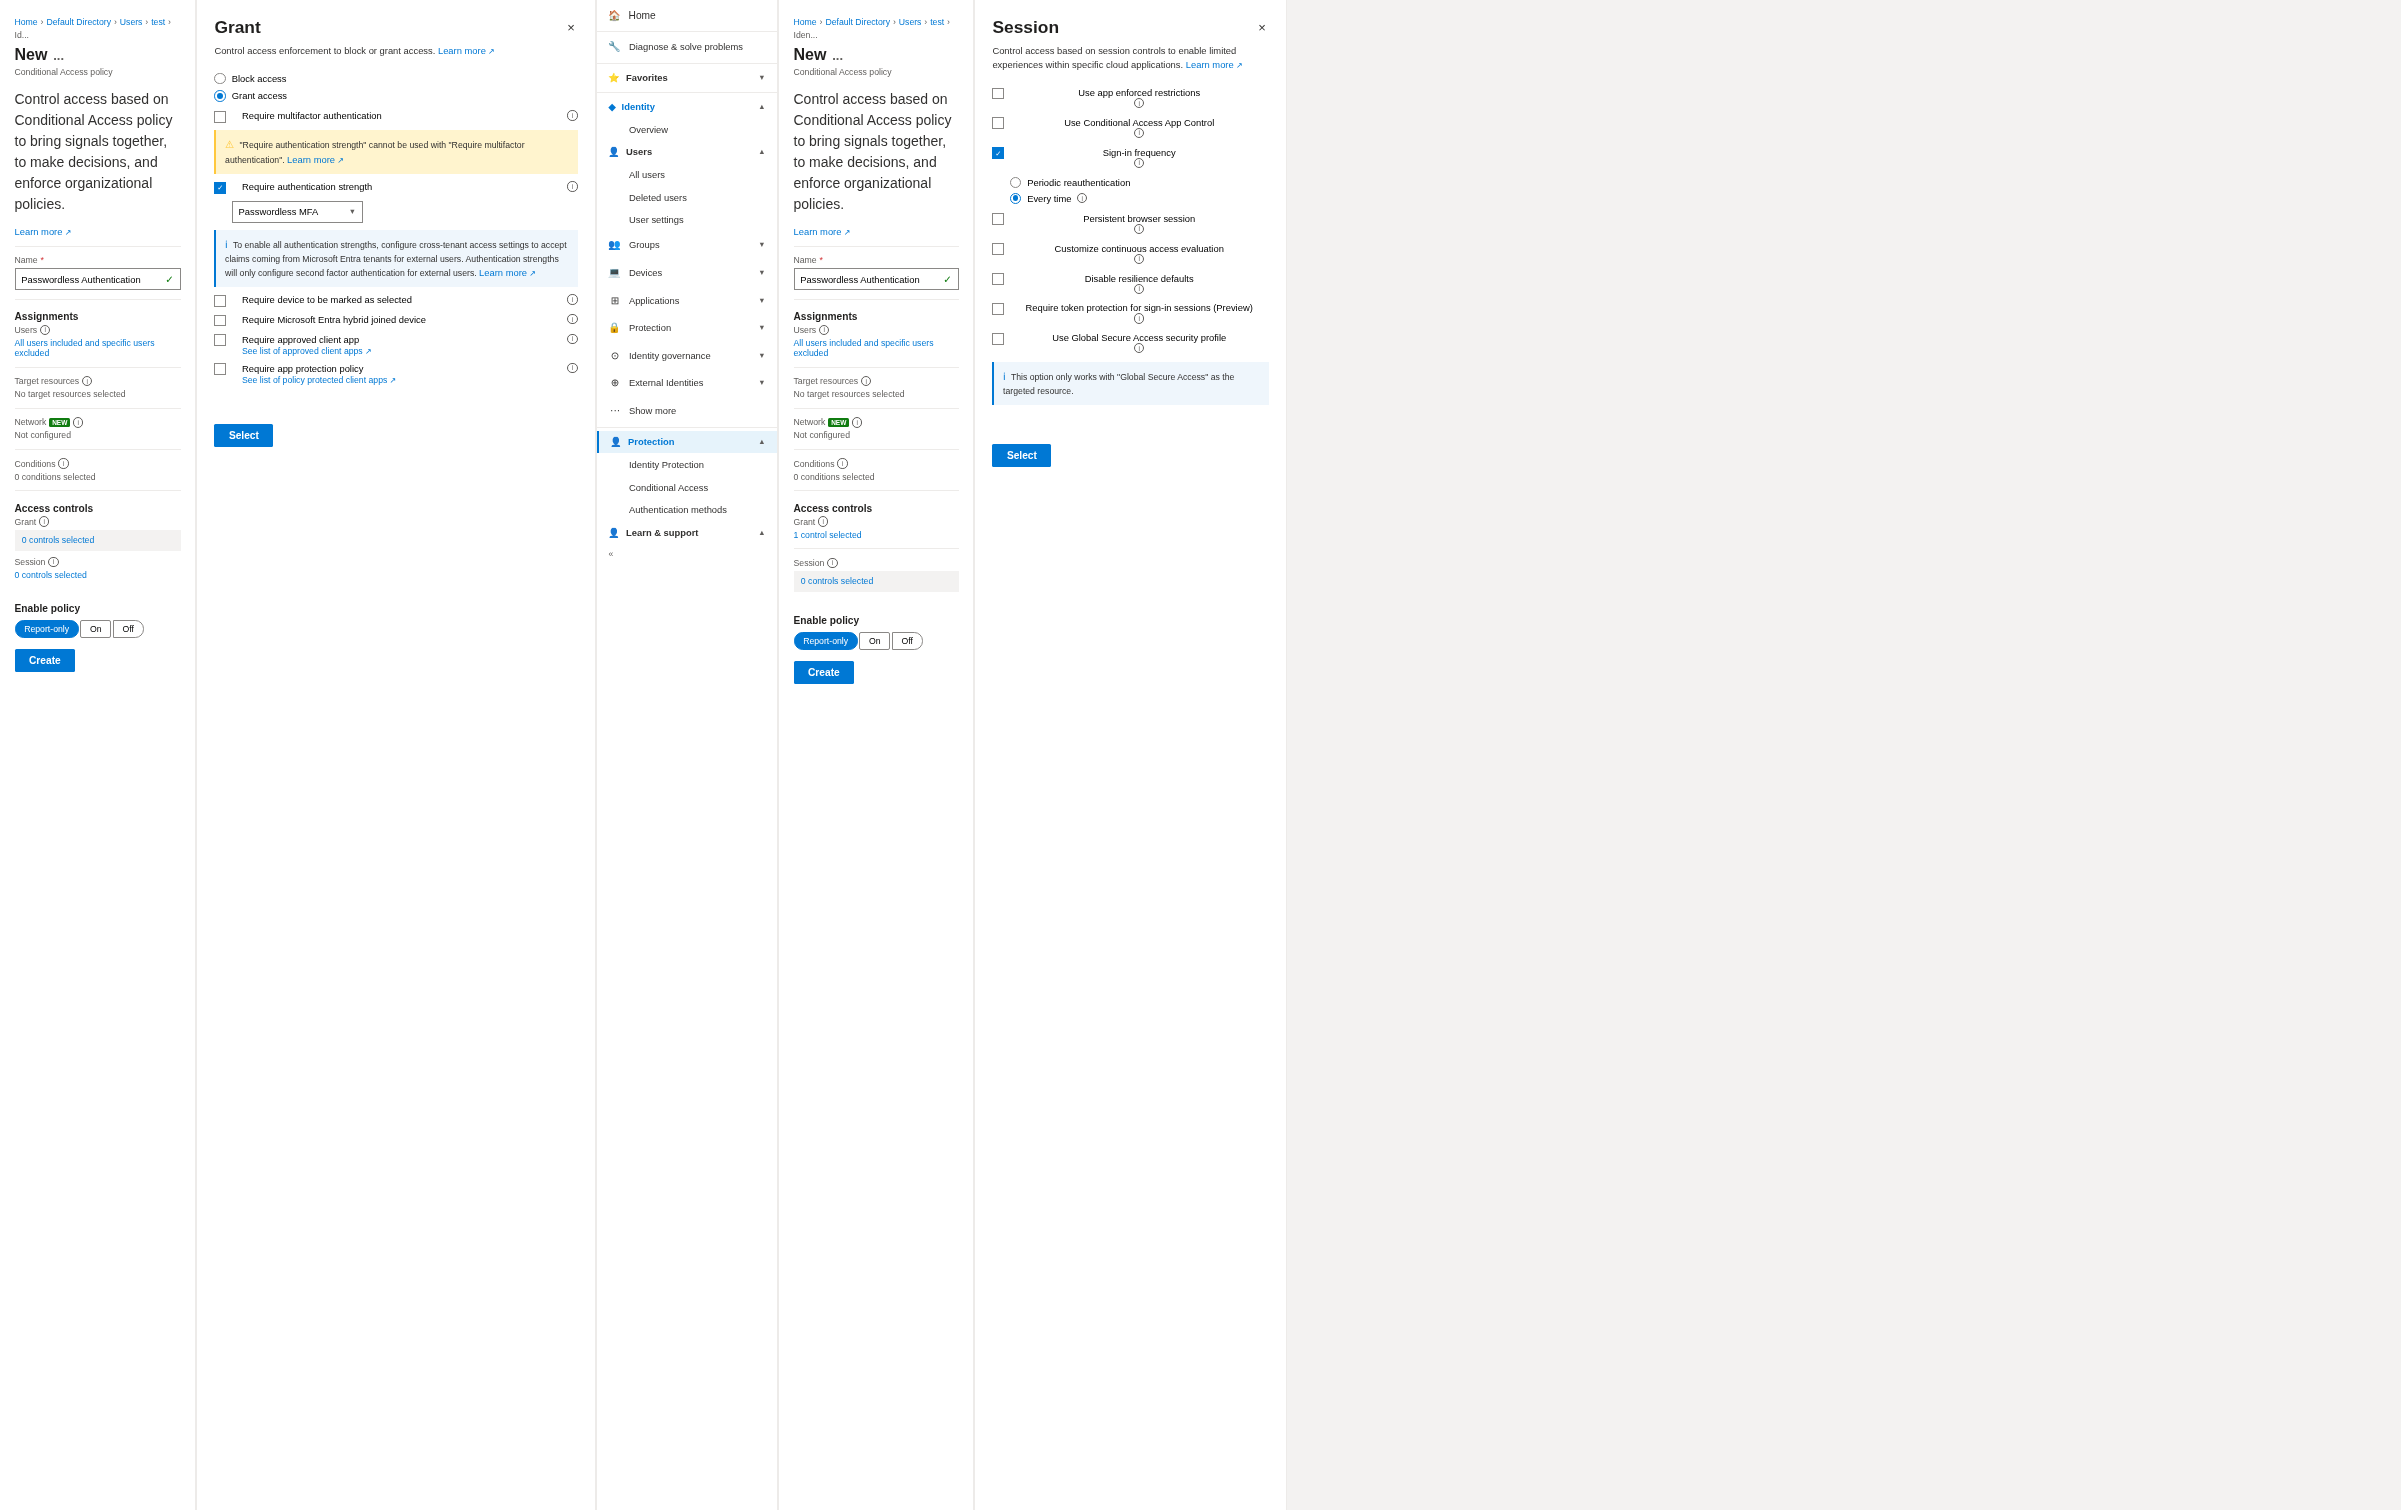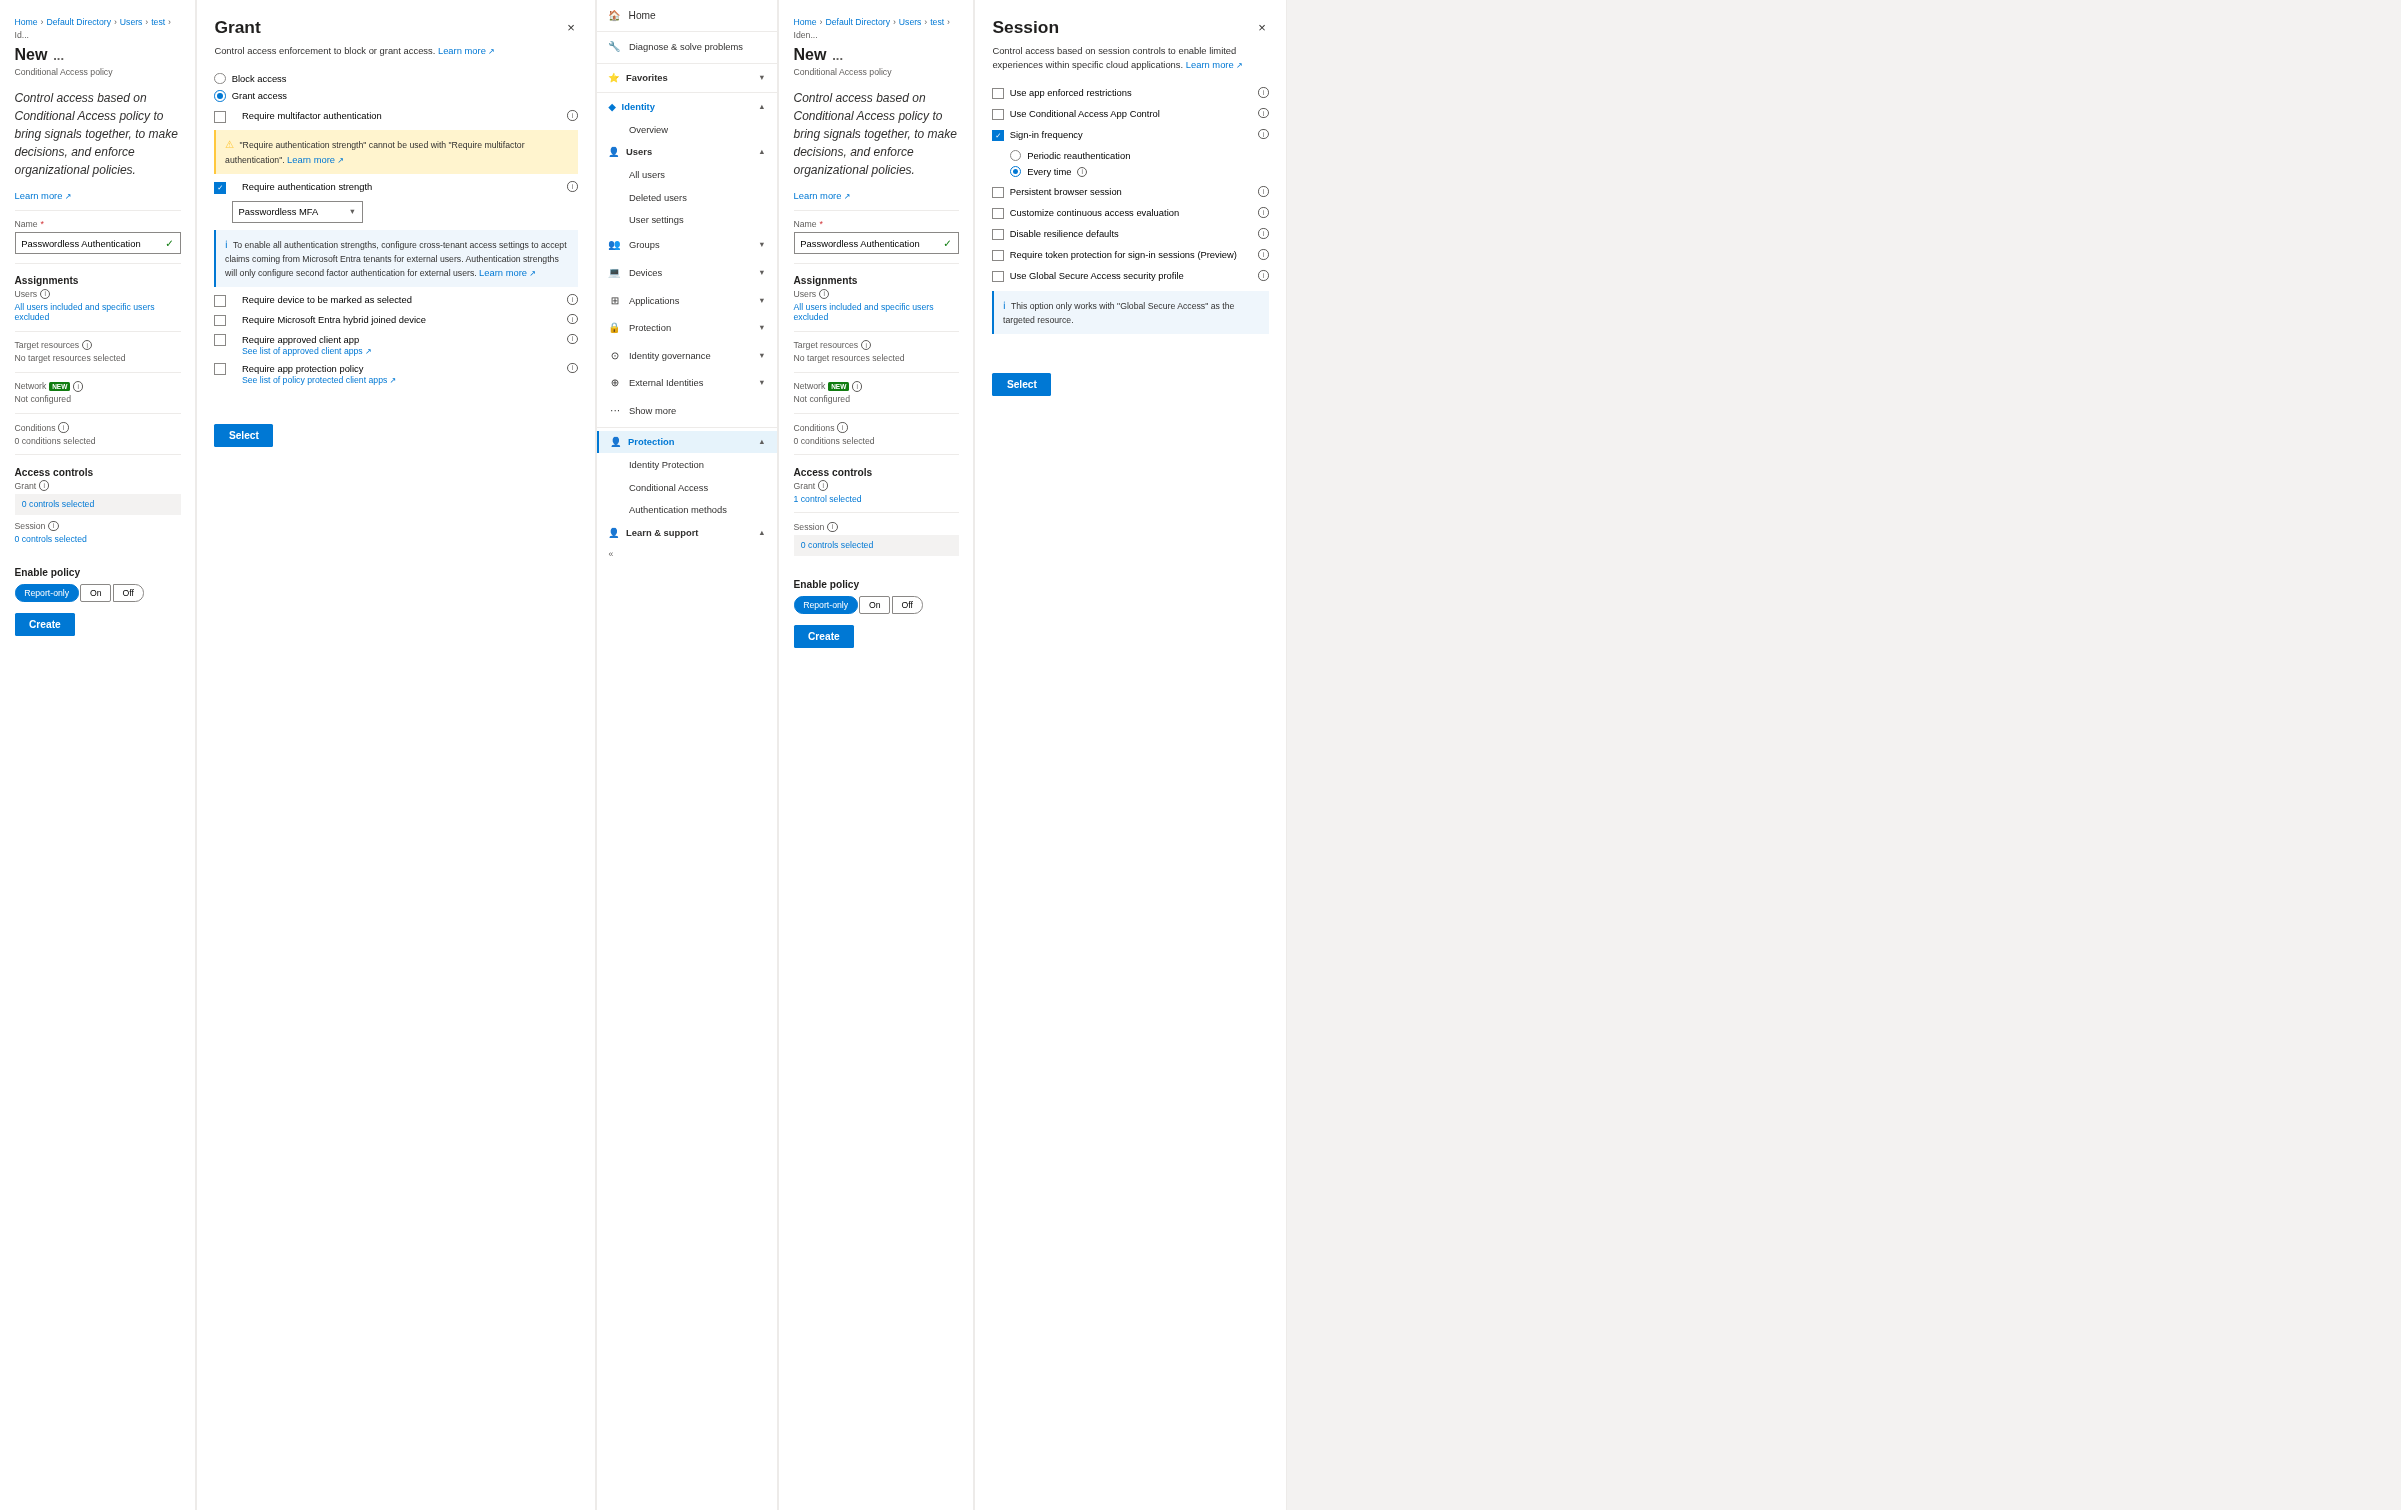"Control access based on Conditional" .description { font-size: 12px -> 14px; font-style: italic -> none }
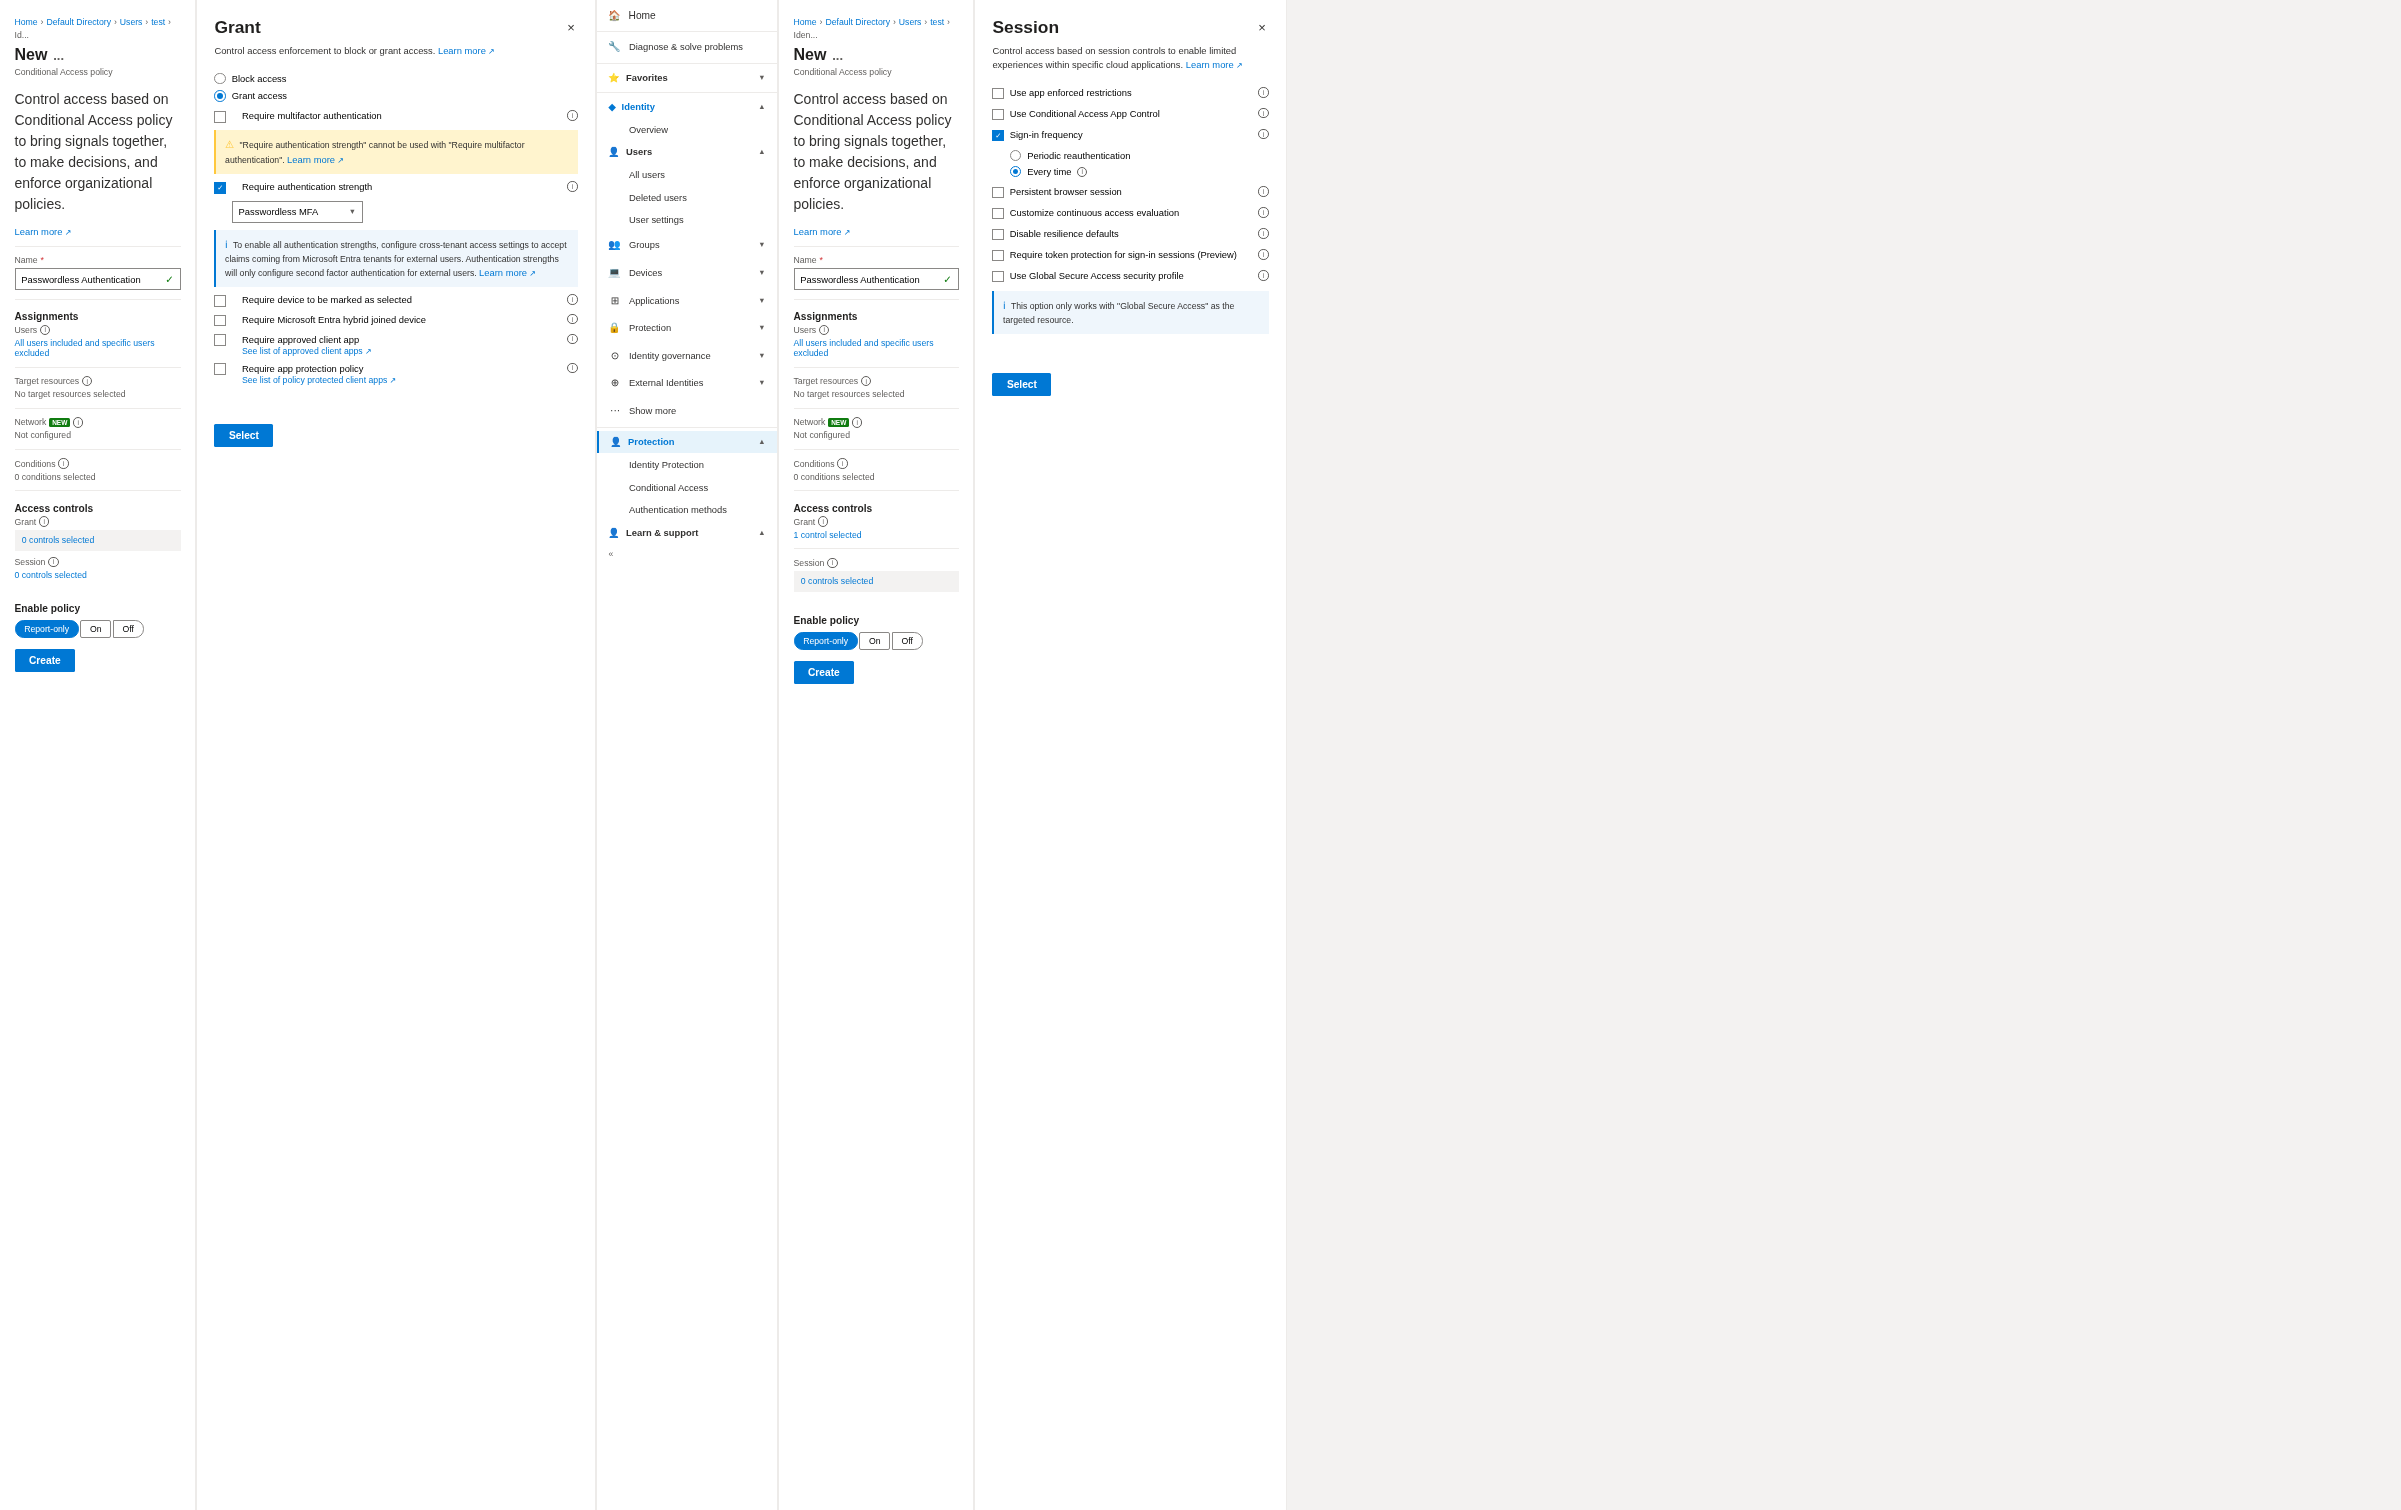"Use app enforced restrictions" .session-row { flex-direction: none -> column }
